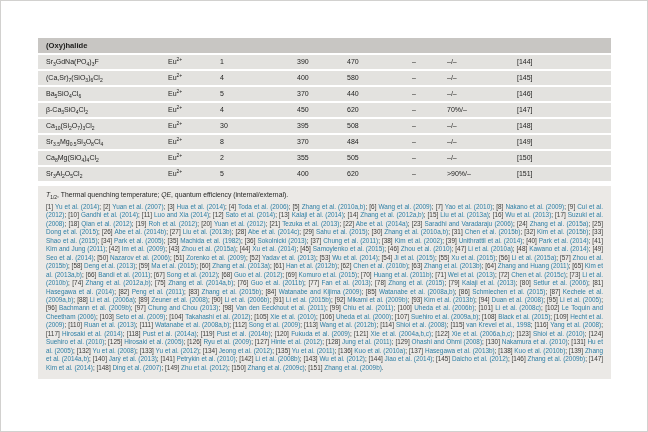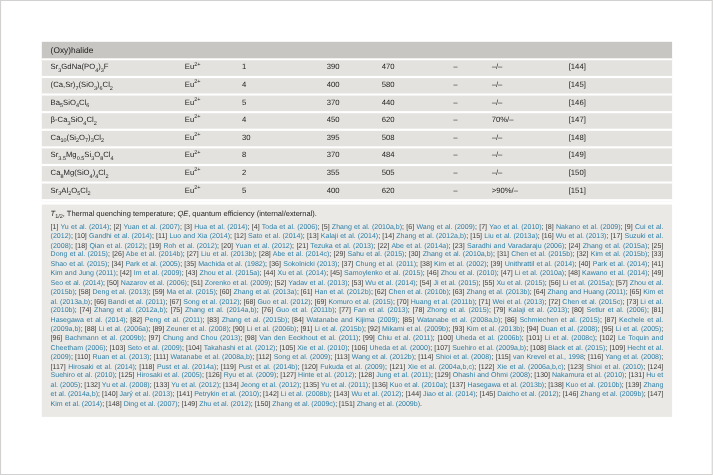"(Oxy)halide" .section-header { font-weight: normal -> bold }
